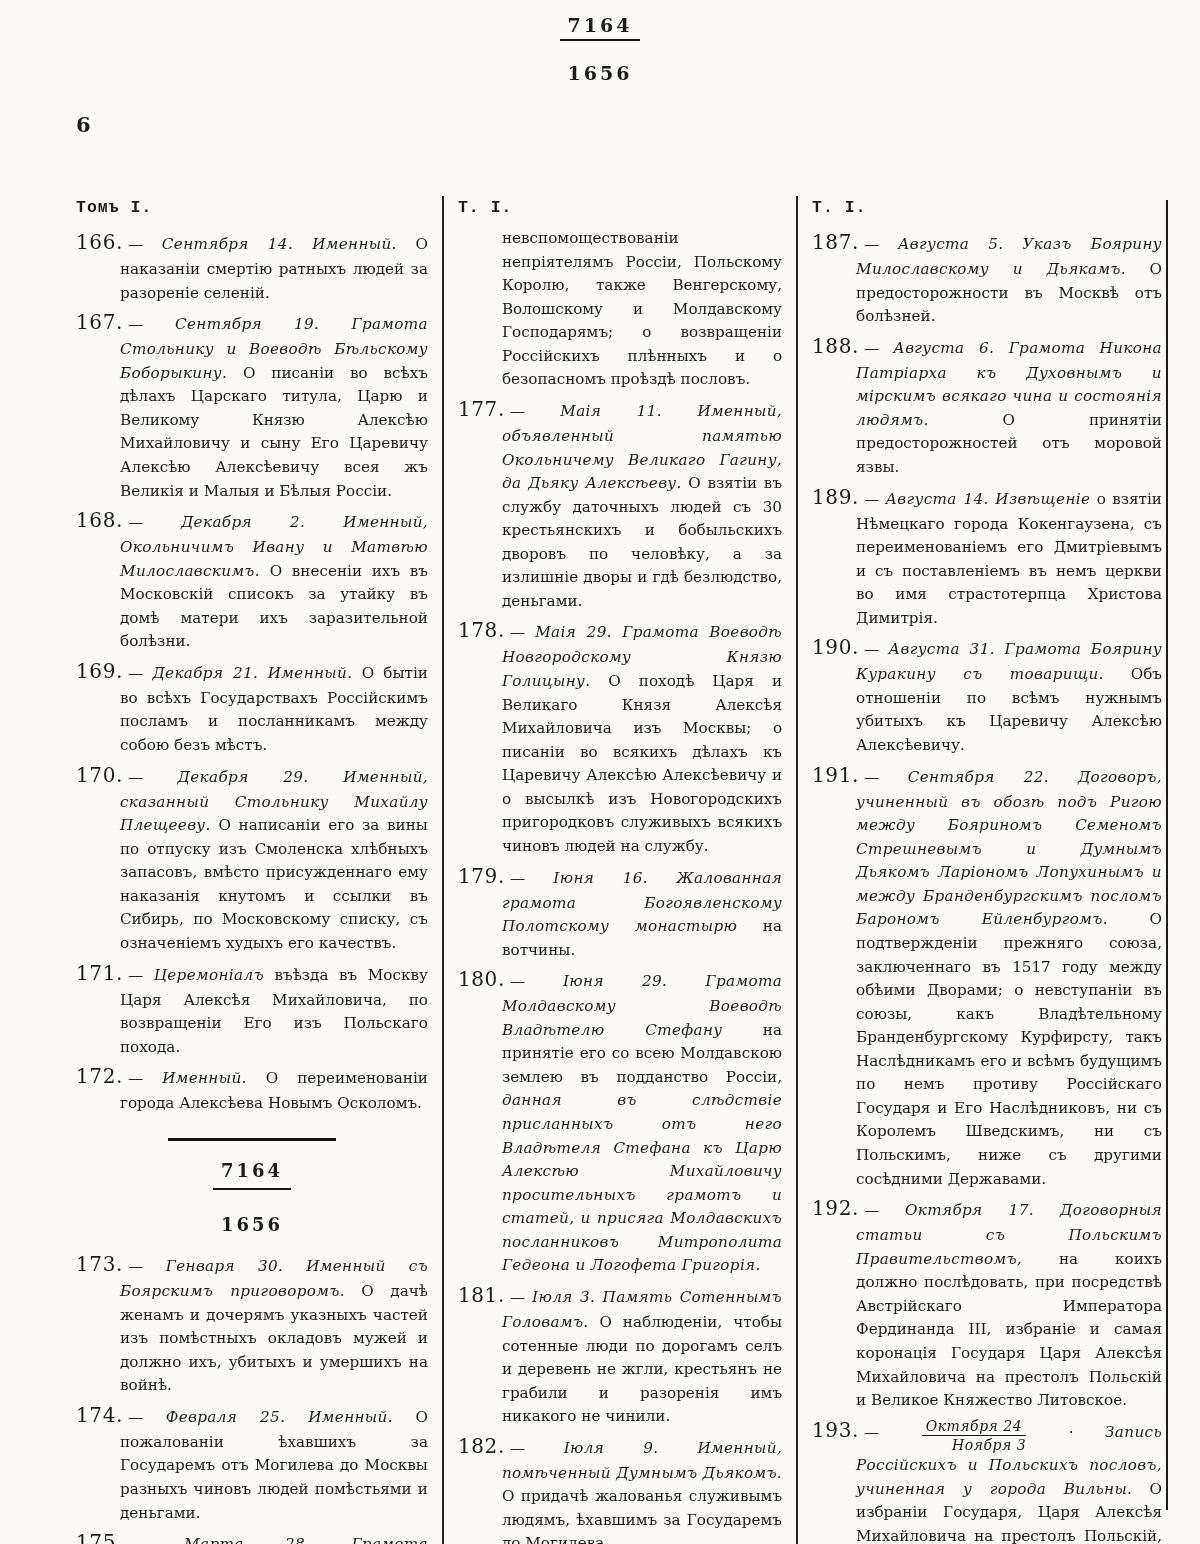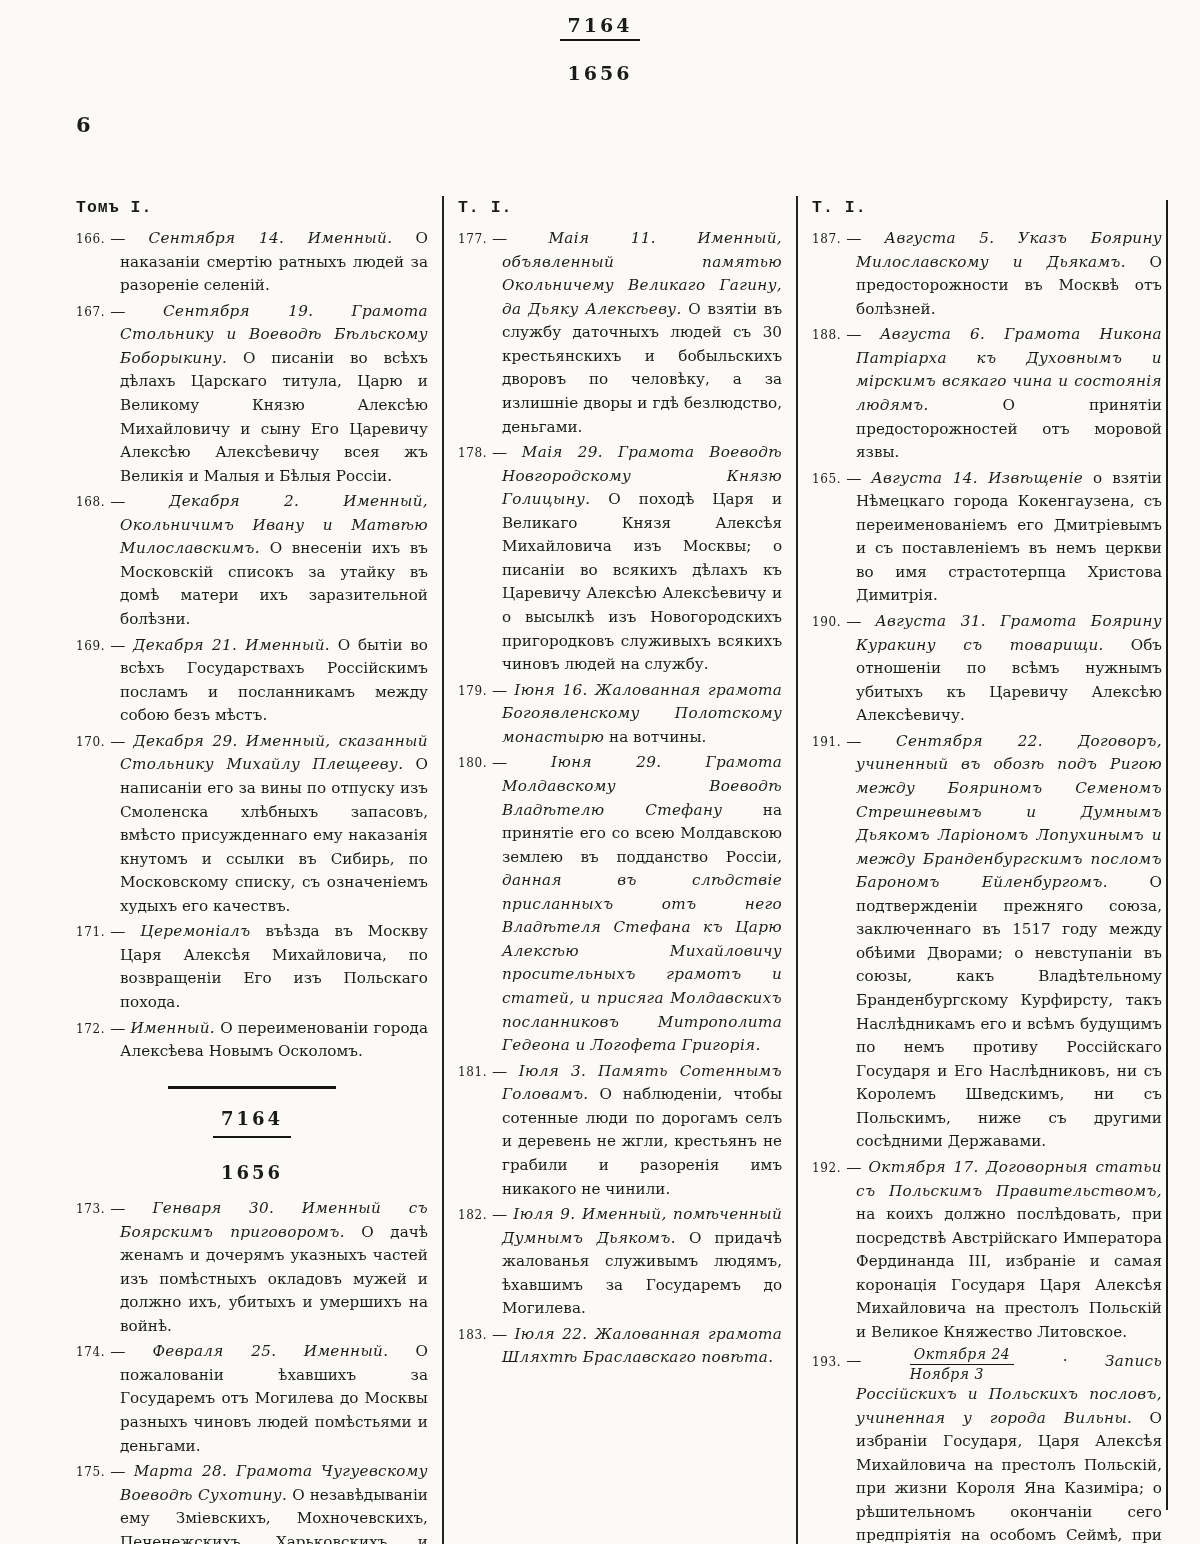"166." .entry-num { font-size: 12px -> 20px }
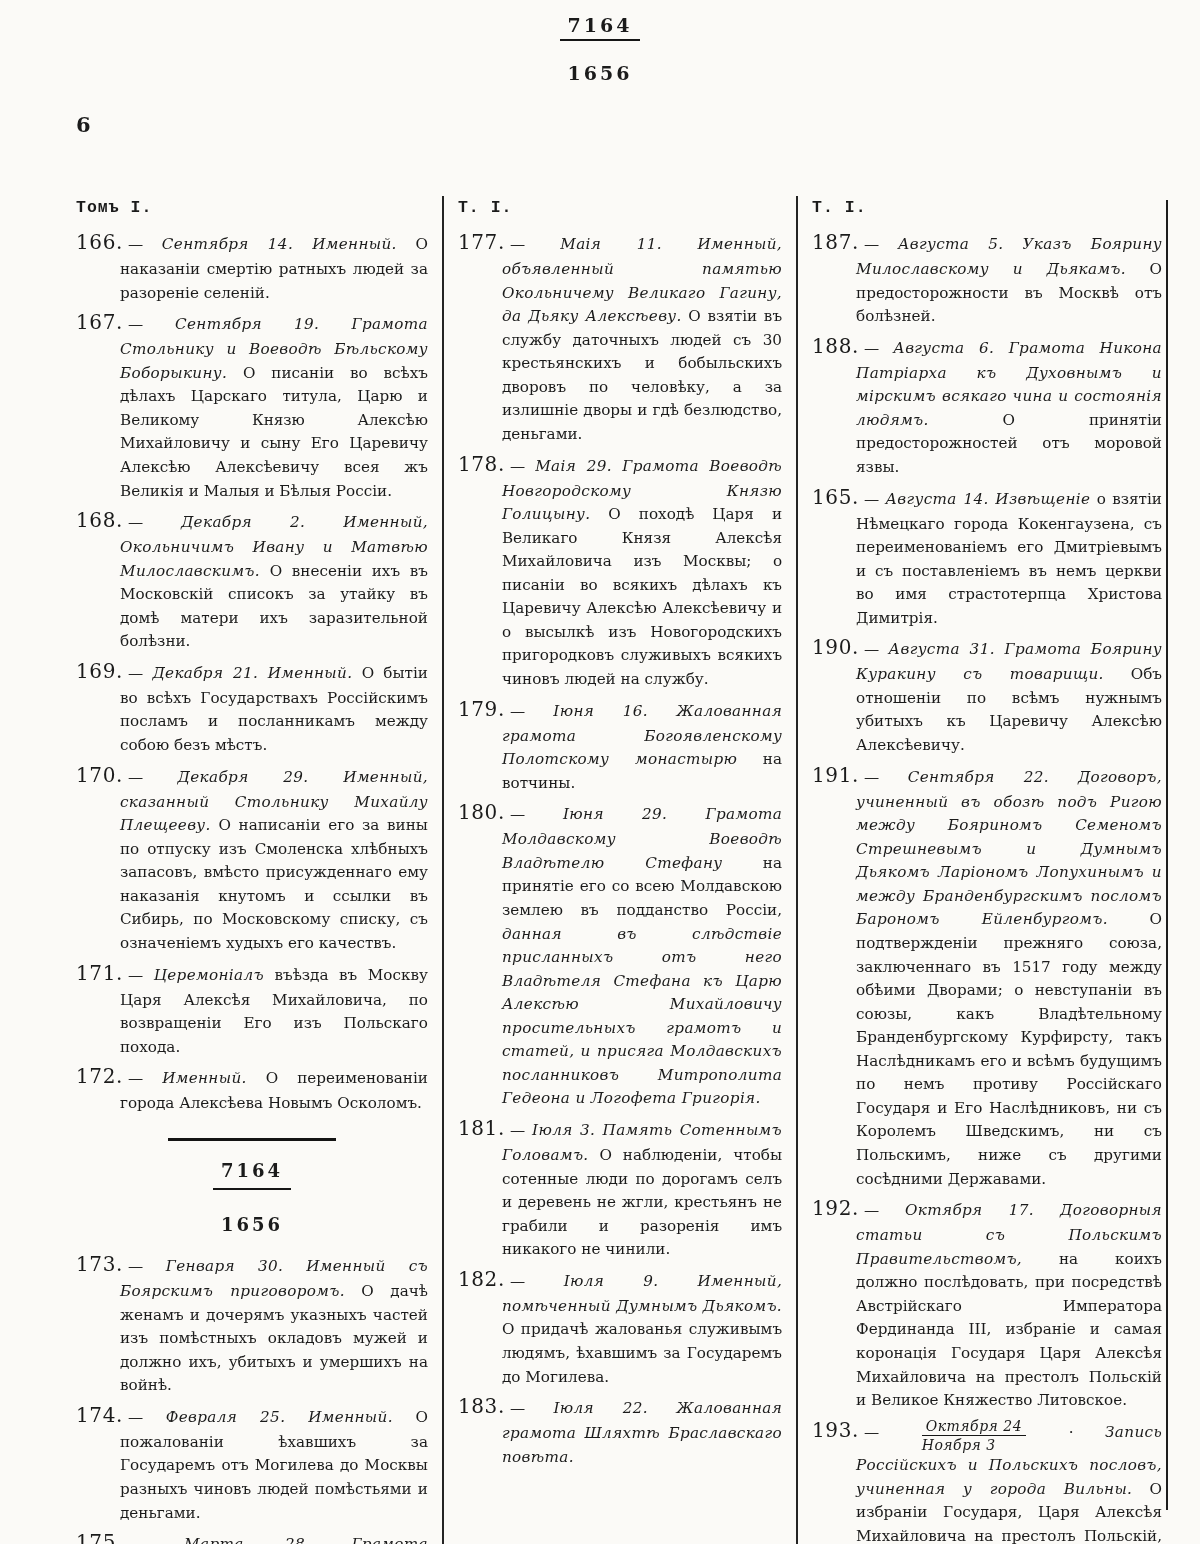"невспомоществованіи непріятелямъ Россіи," div.block { html: none -> <div><span>невспомоществованіи непріятелямъ Россіи, Польскому Королю, также Венгерскому, Волошскому и Молдавскому Господарямъ; о возвращеніи Россійскихъ плѣнныхъ и о безопасномъ проѣздѣ пословъ.</span></div> }
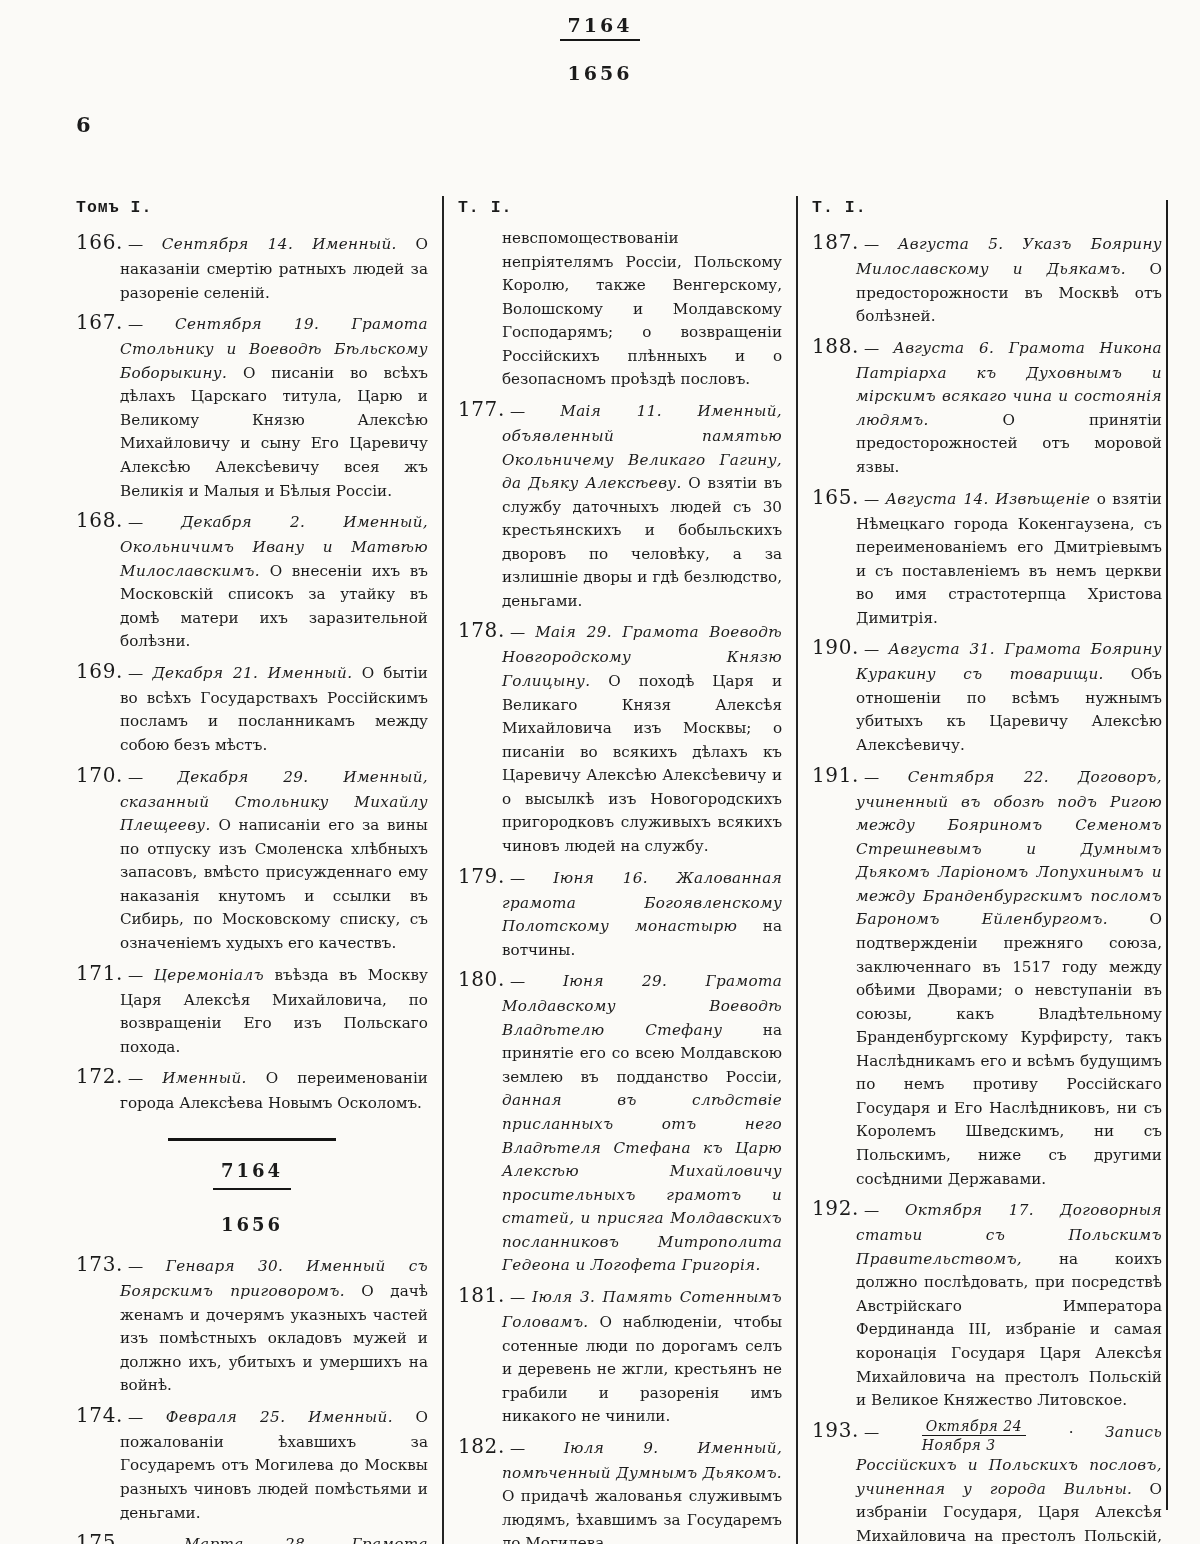"165." span.entry-num { text: 165 -> 189 }
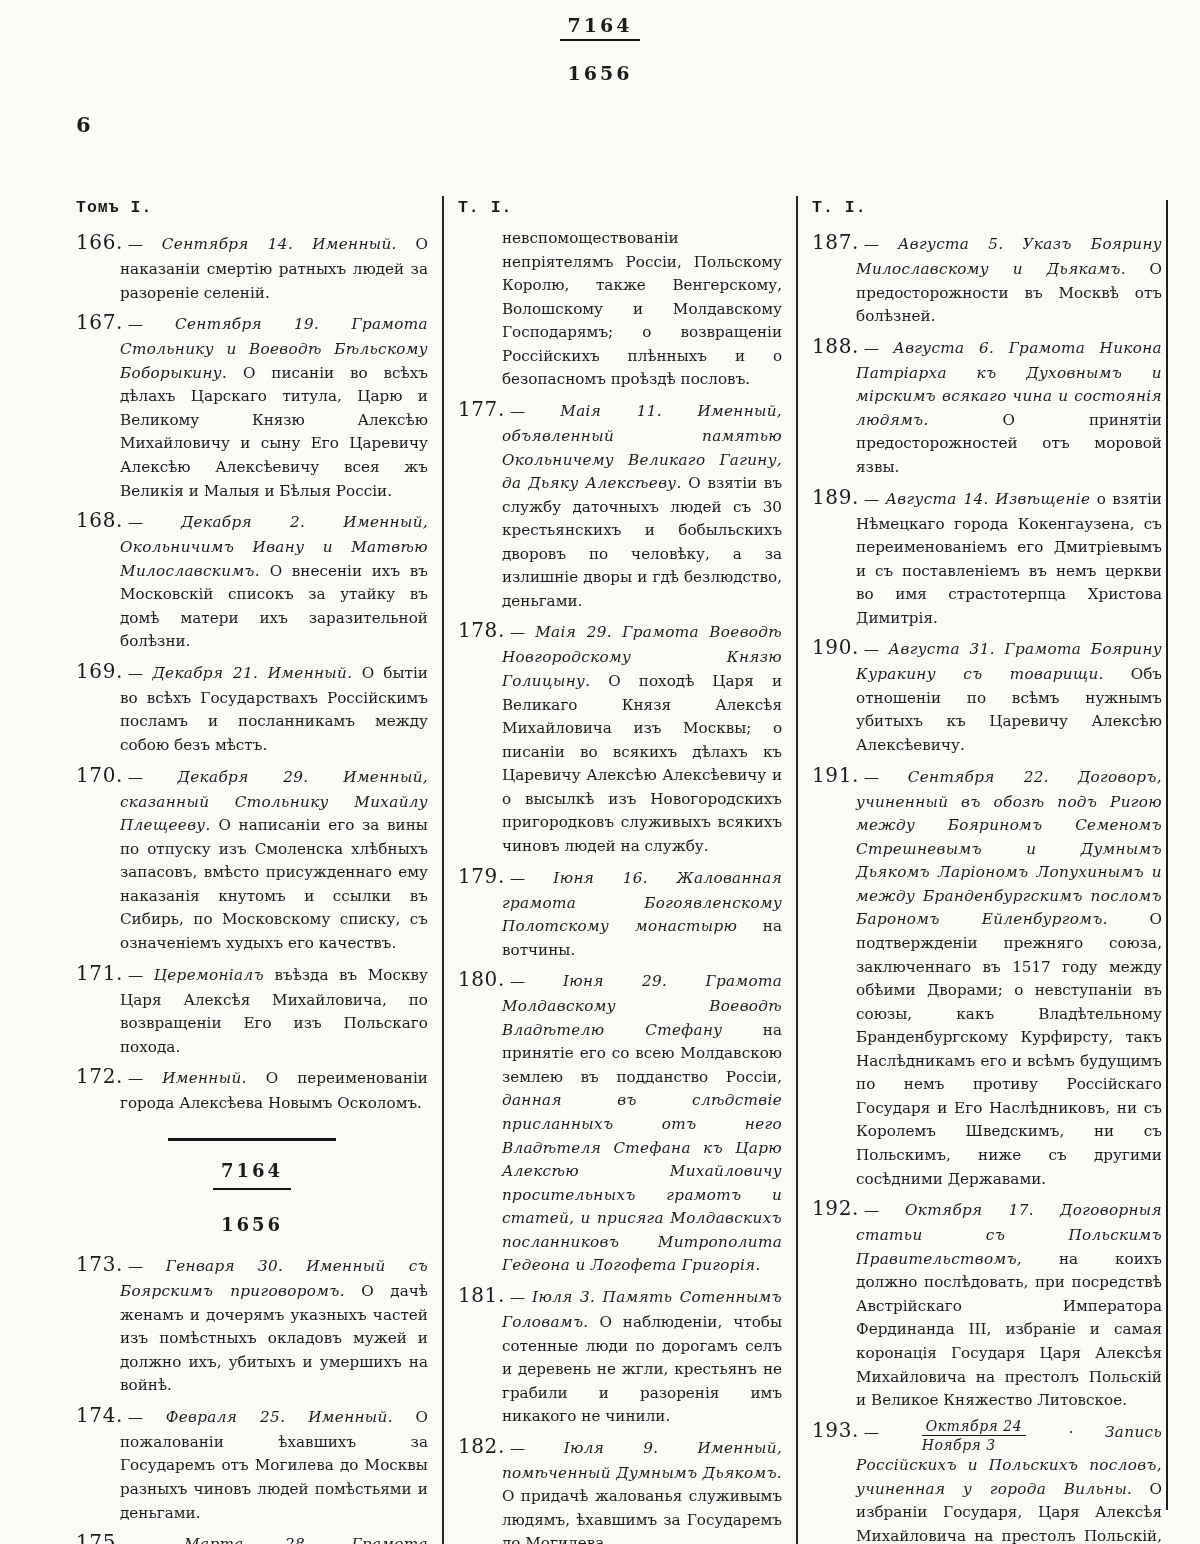"Октября 24" .date-frac { text-align: left -> right }
